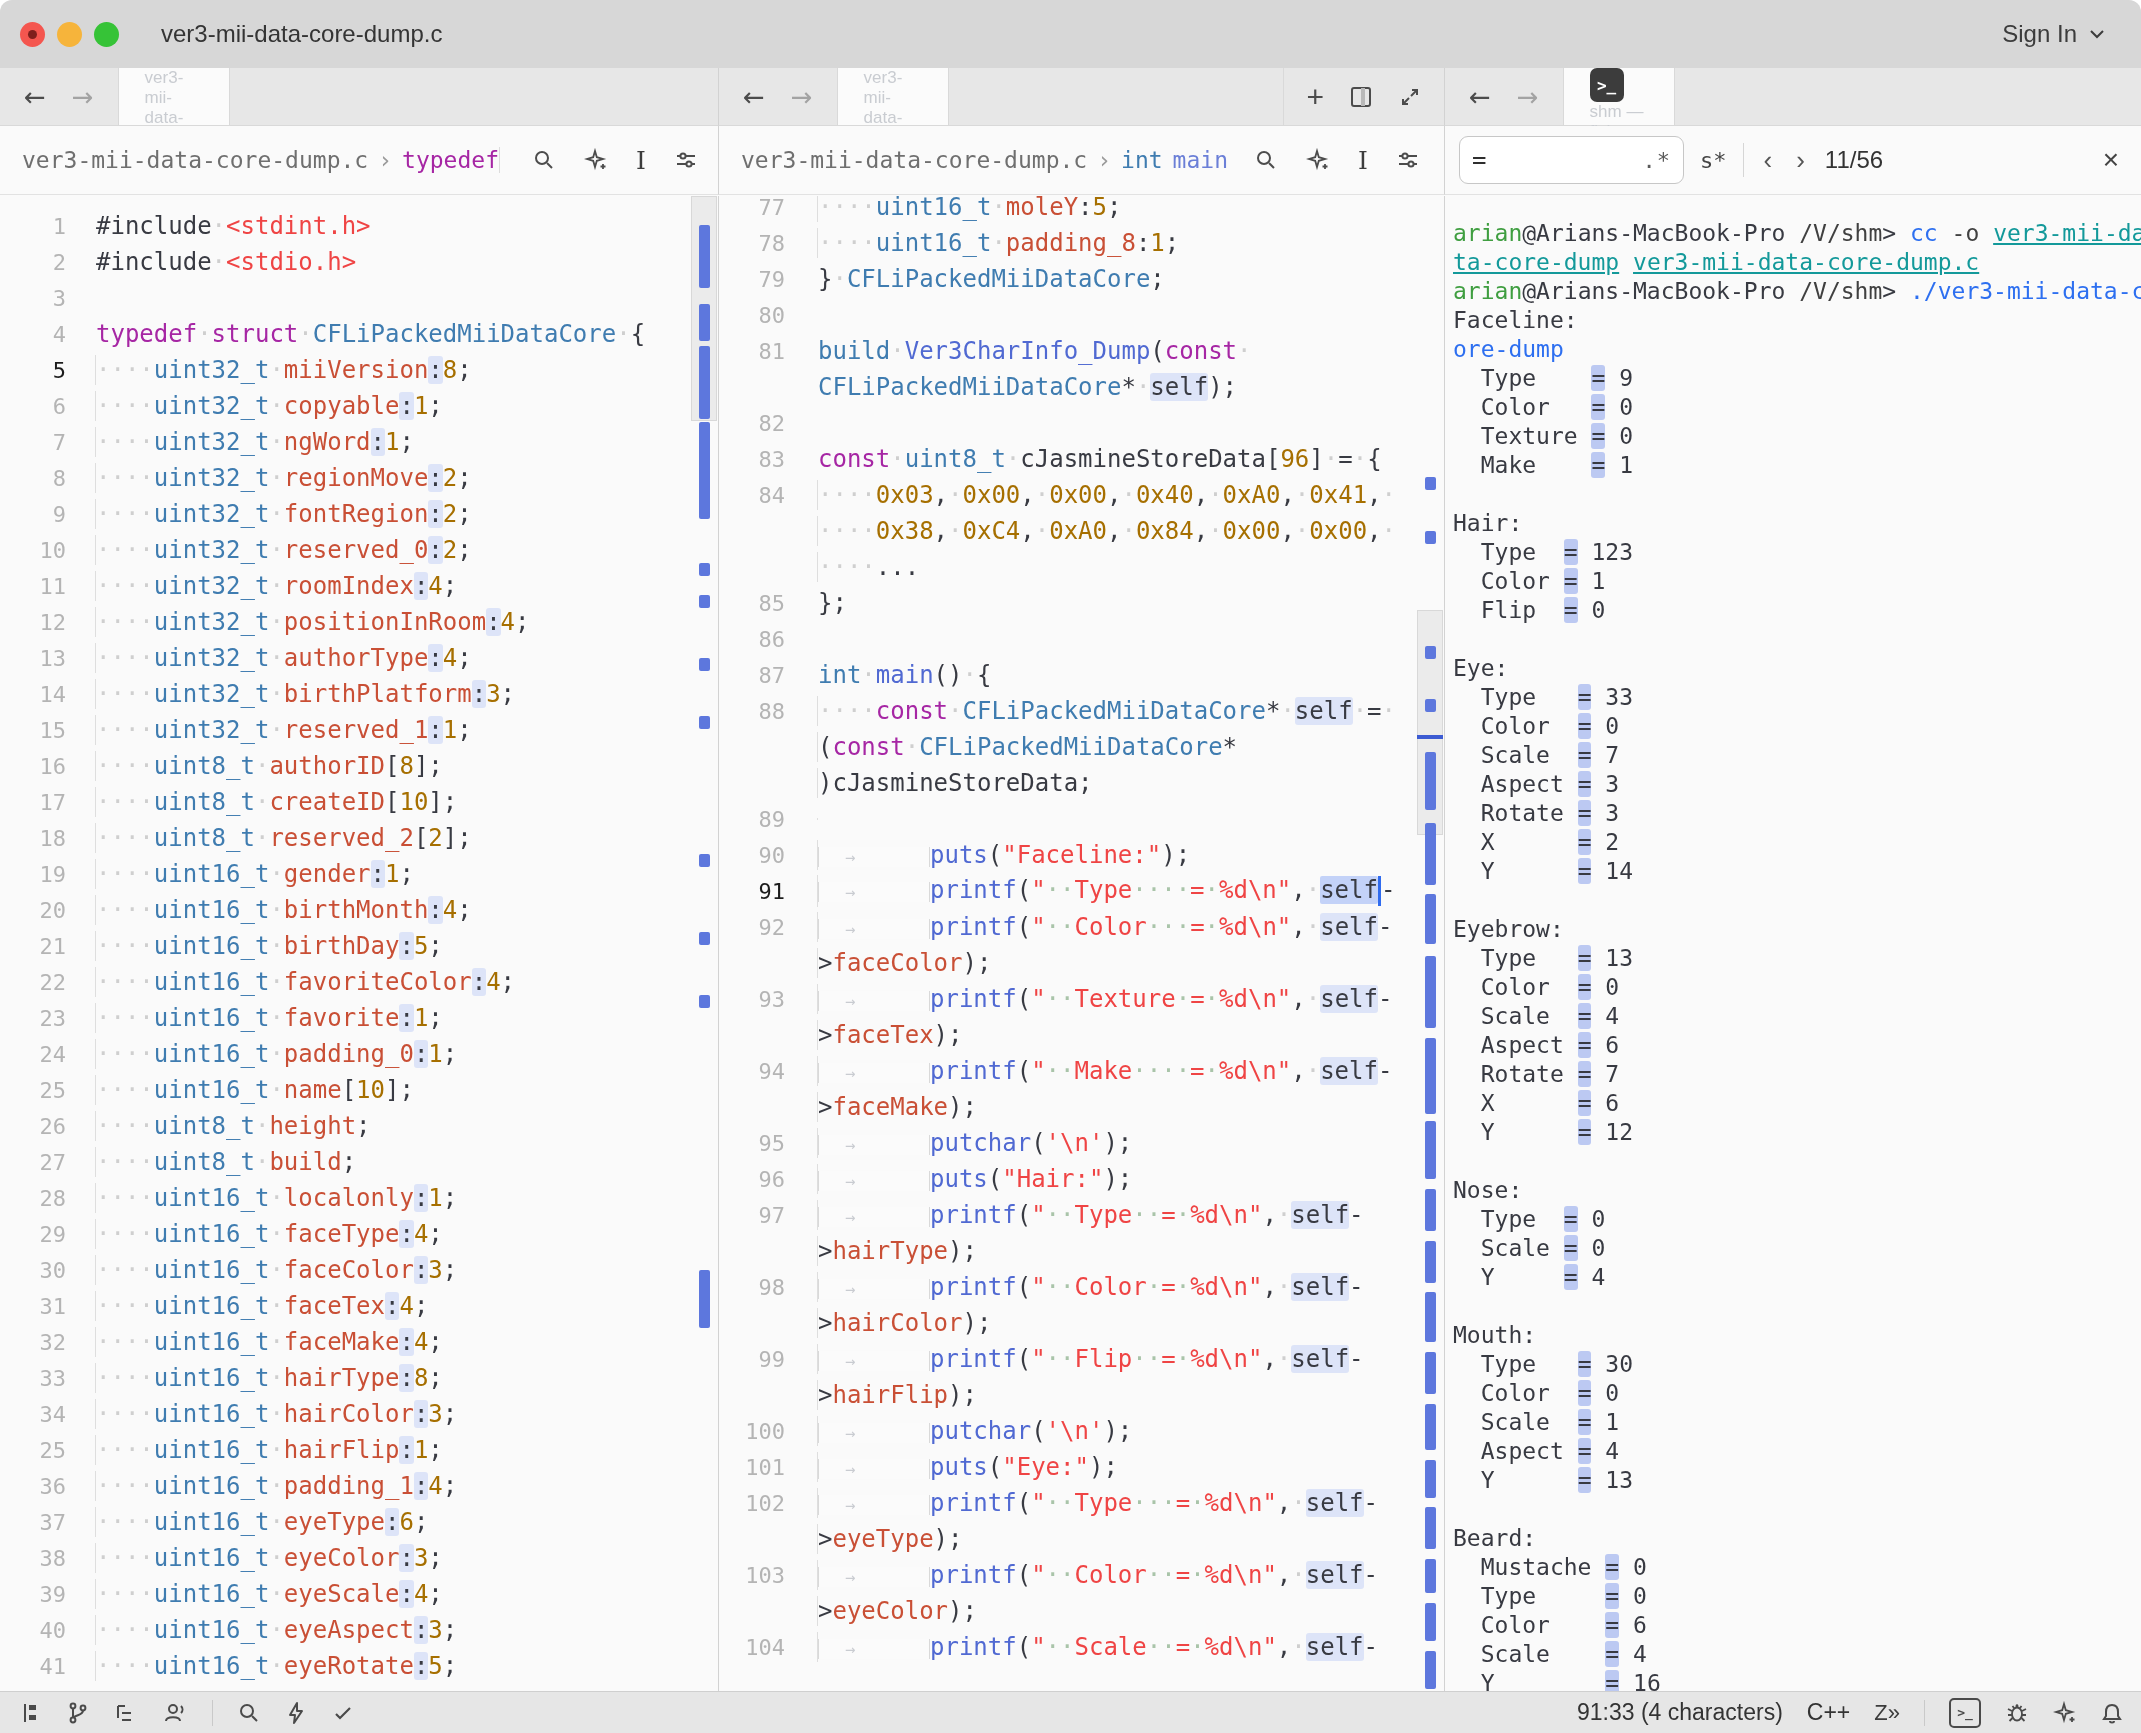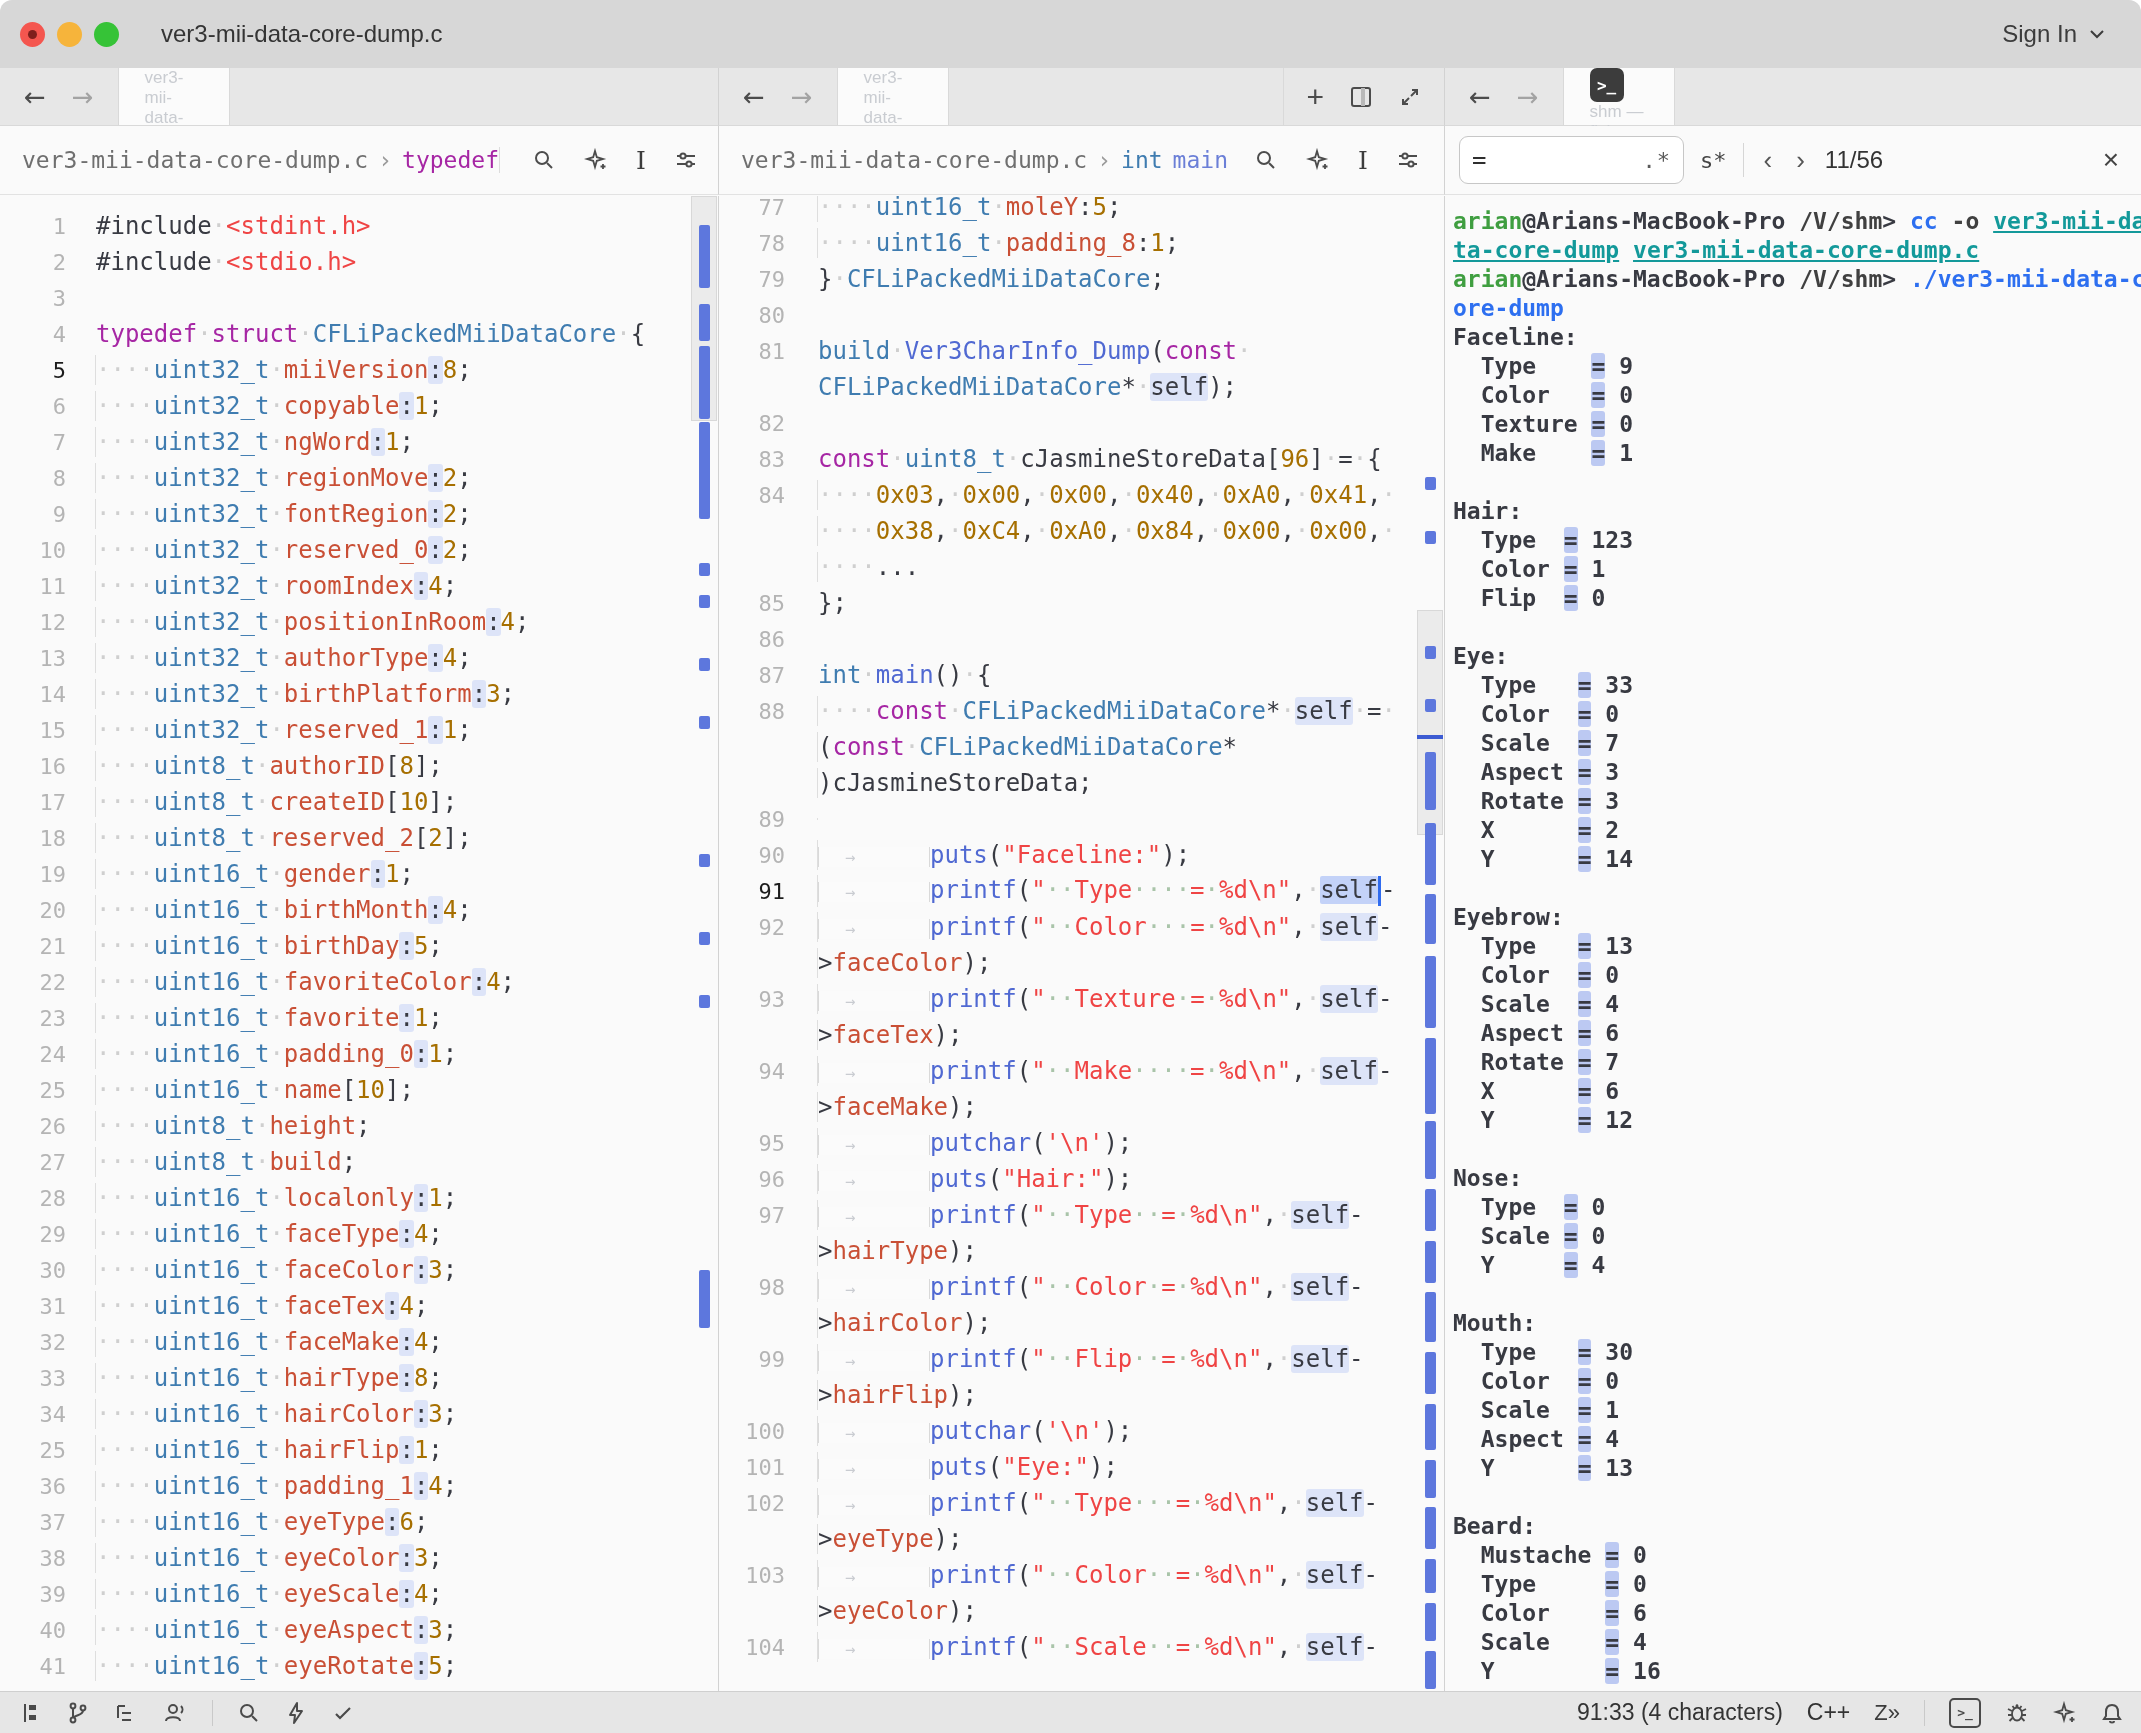"arian" div.codewrap { font-weight: bold -> none; padding-top: 10px -> 22px }
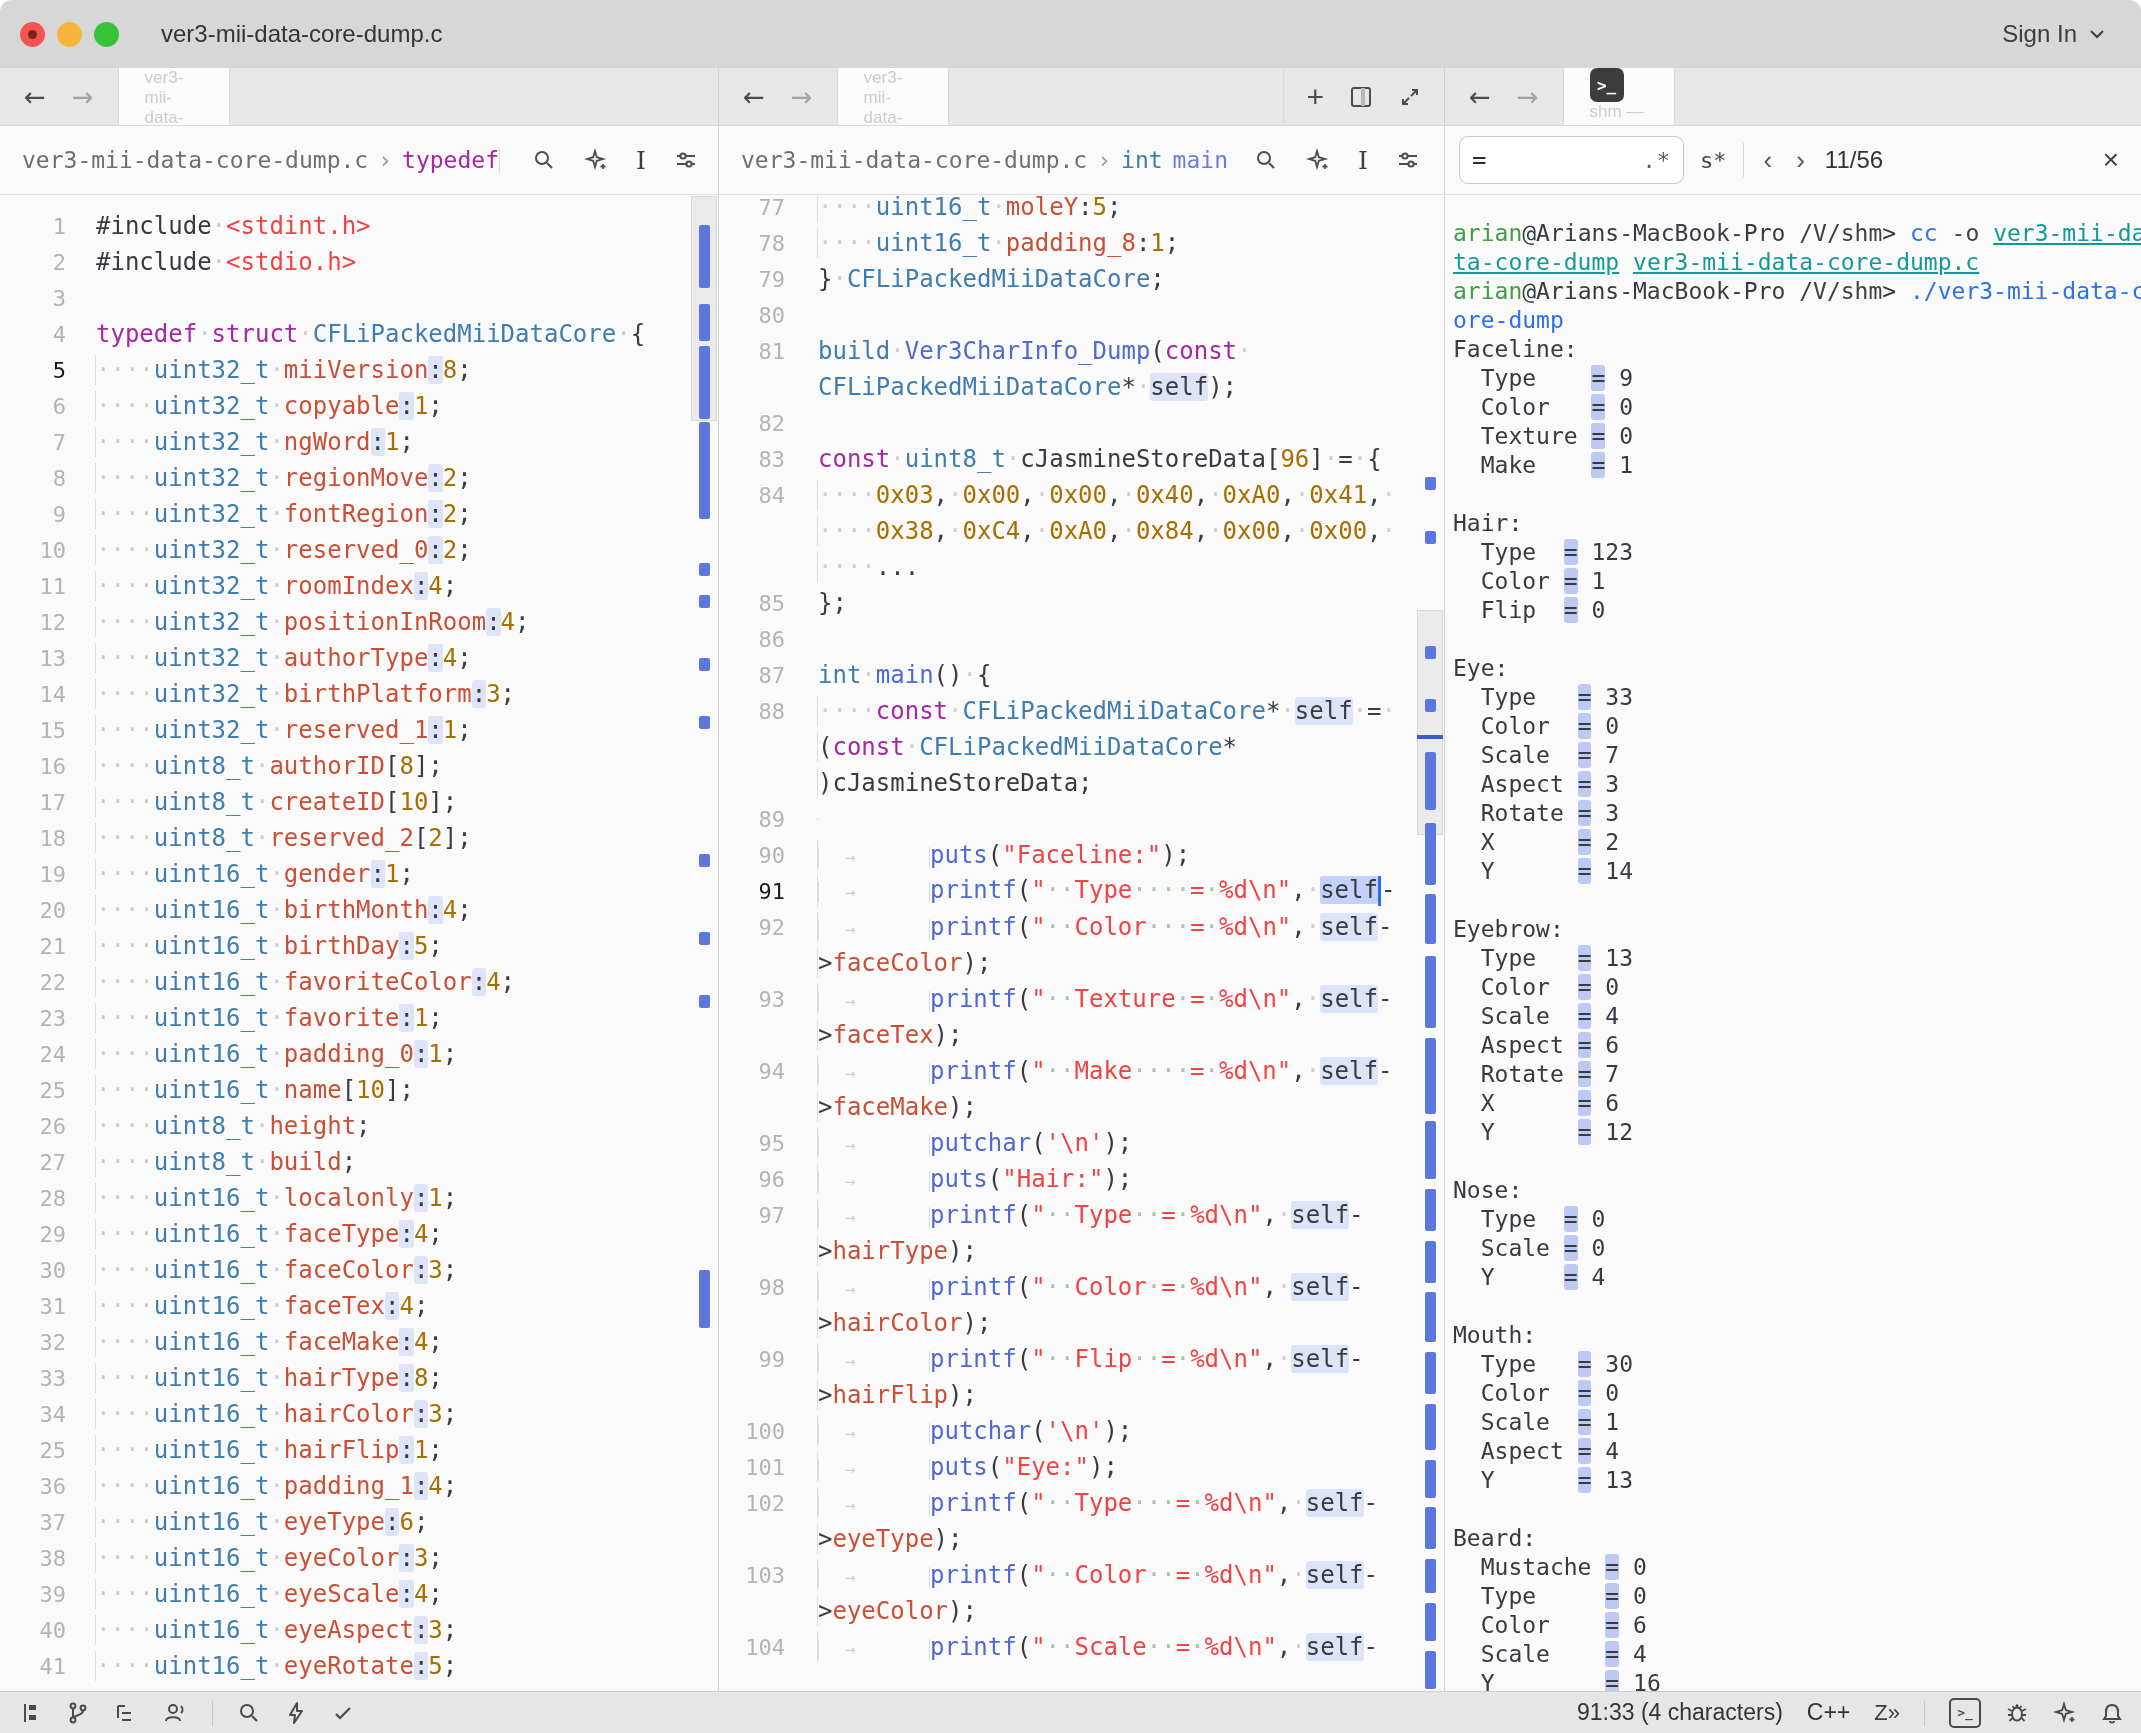"ore-dump" div.trow { order: before "Faceline:" -> after "Faceline:" }
